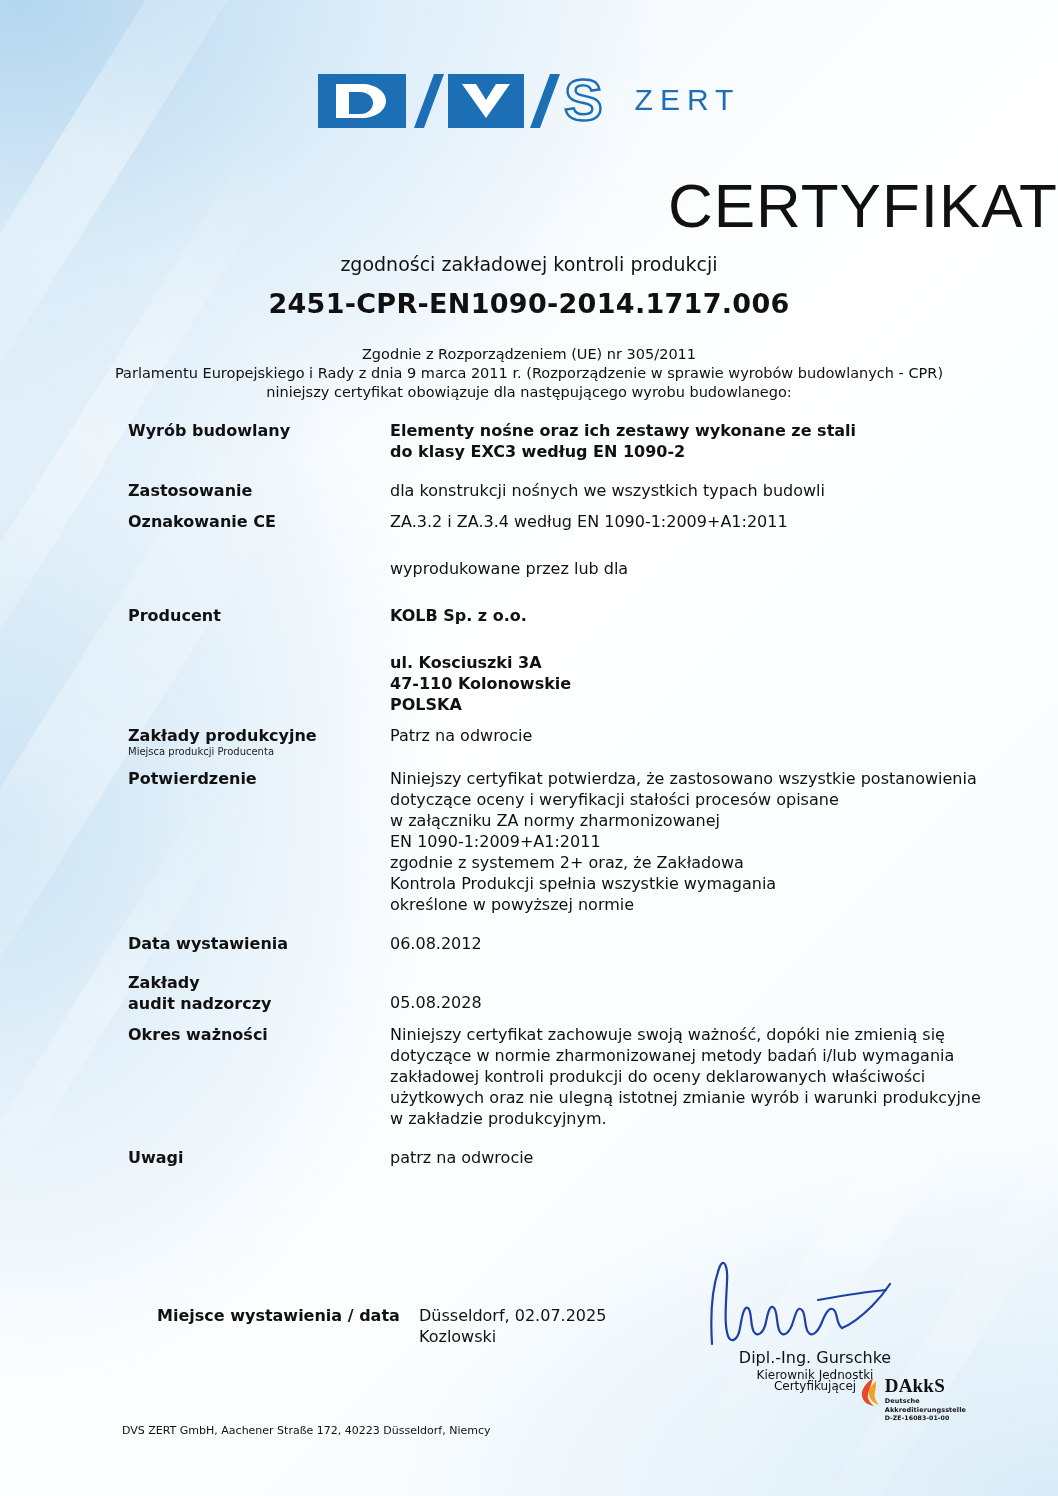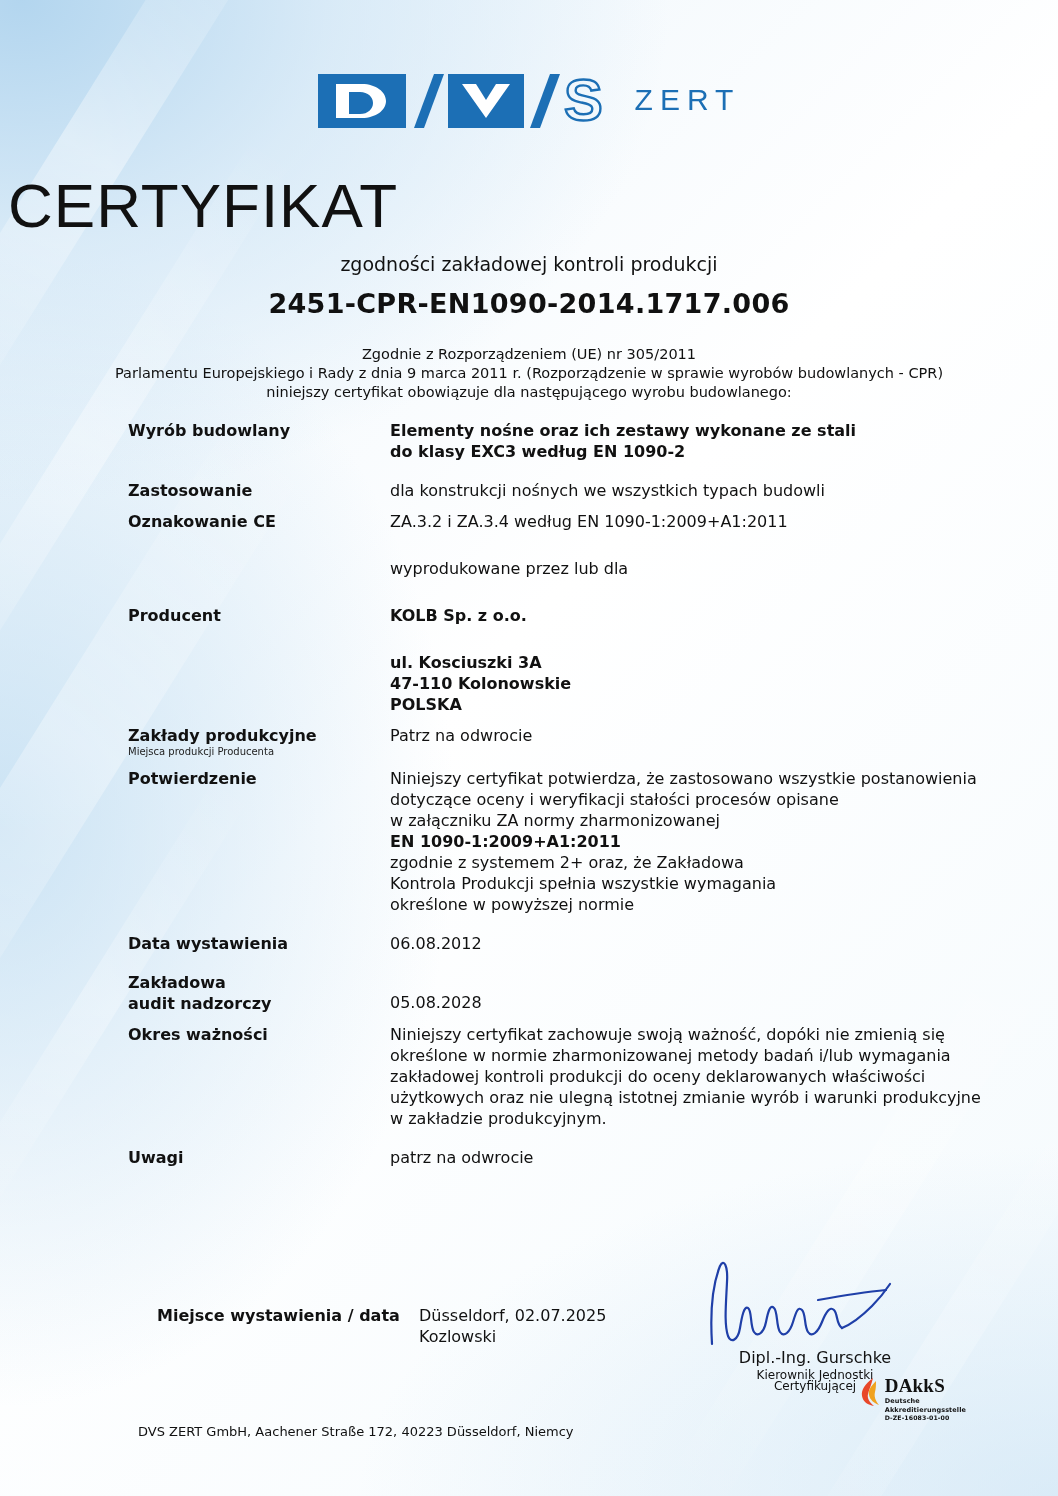"CERTYFIKAT" .title { margin-left: 8px -> none; text-align: left -> right }
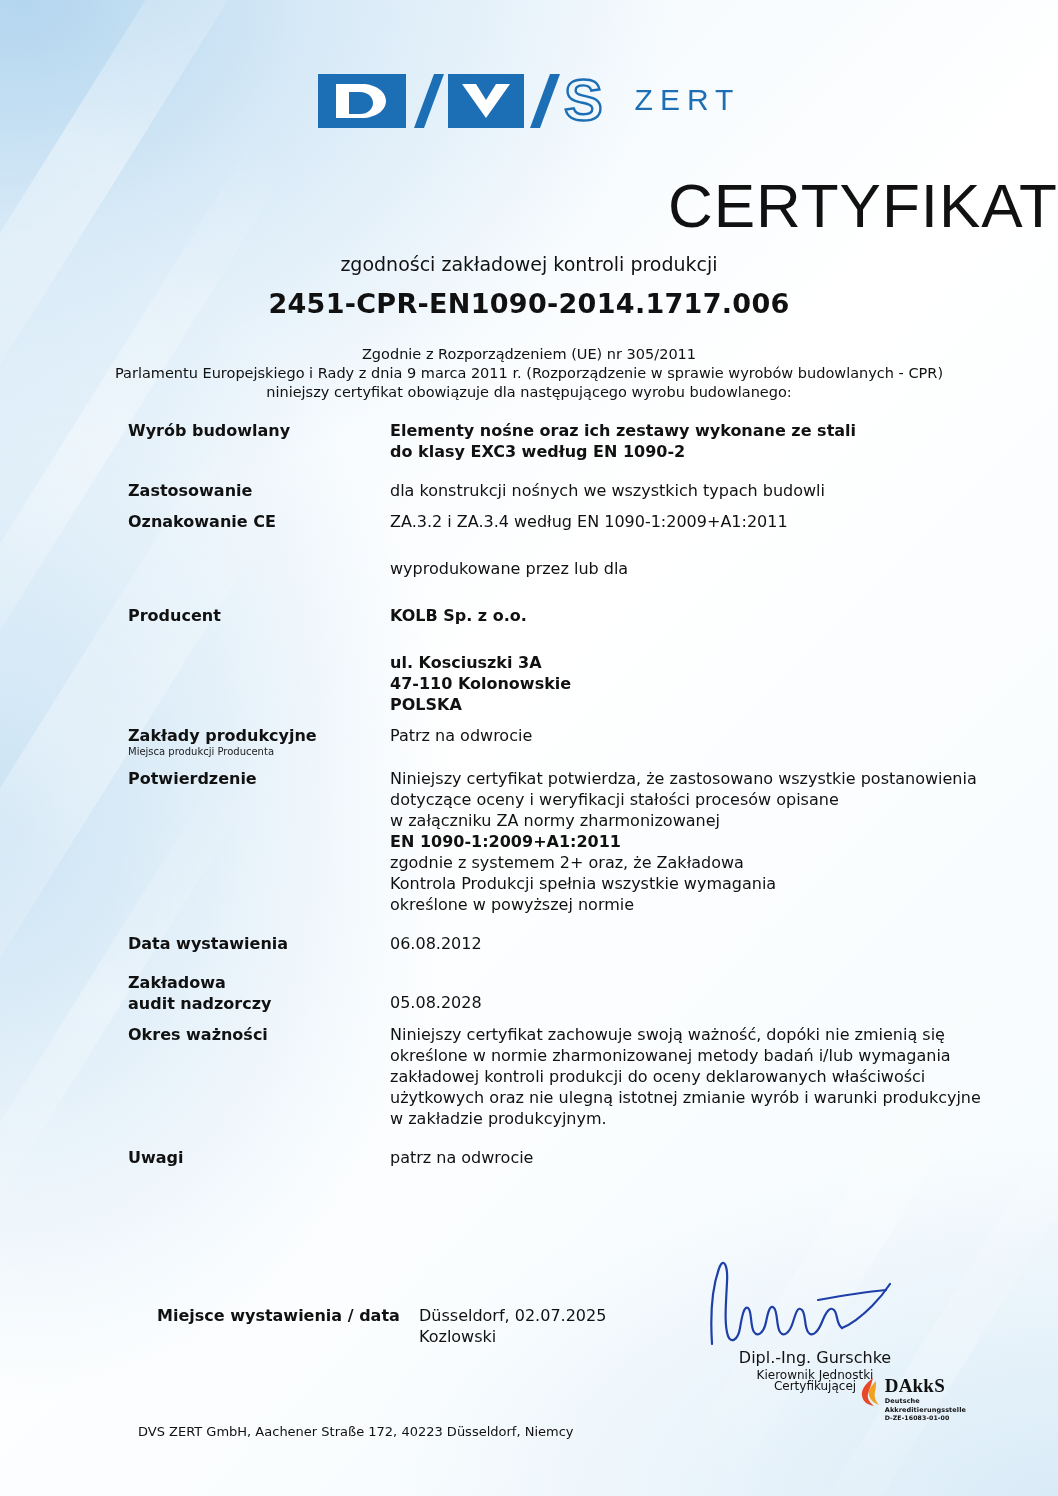"EN 1090-1:2009+A1:2011" .val .b { font-weight: bold -> normal }
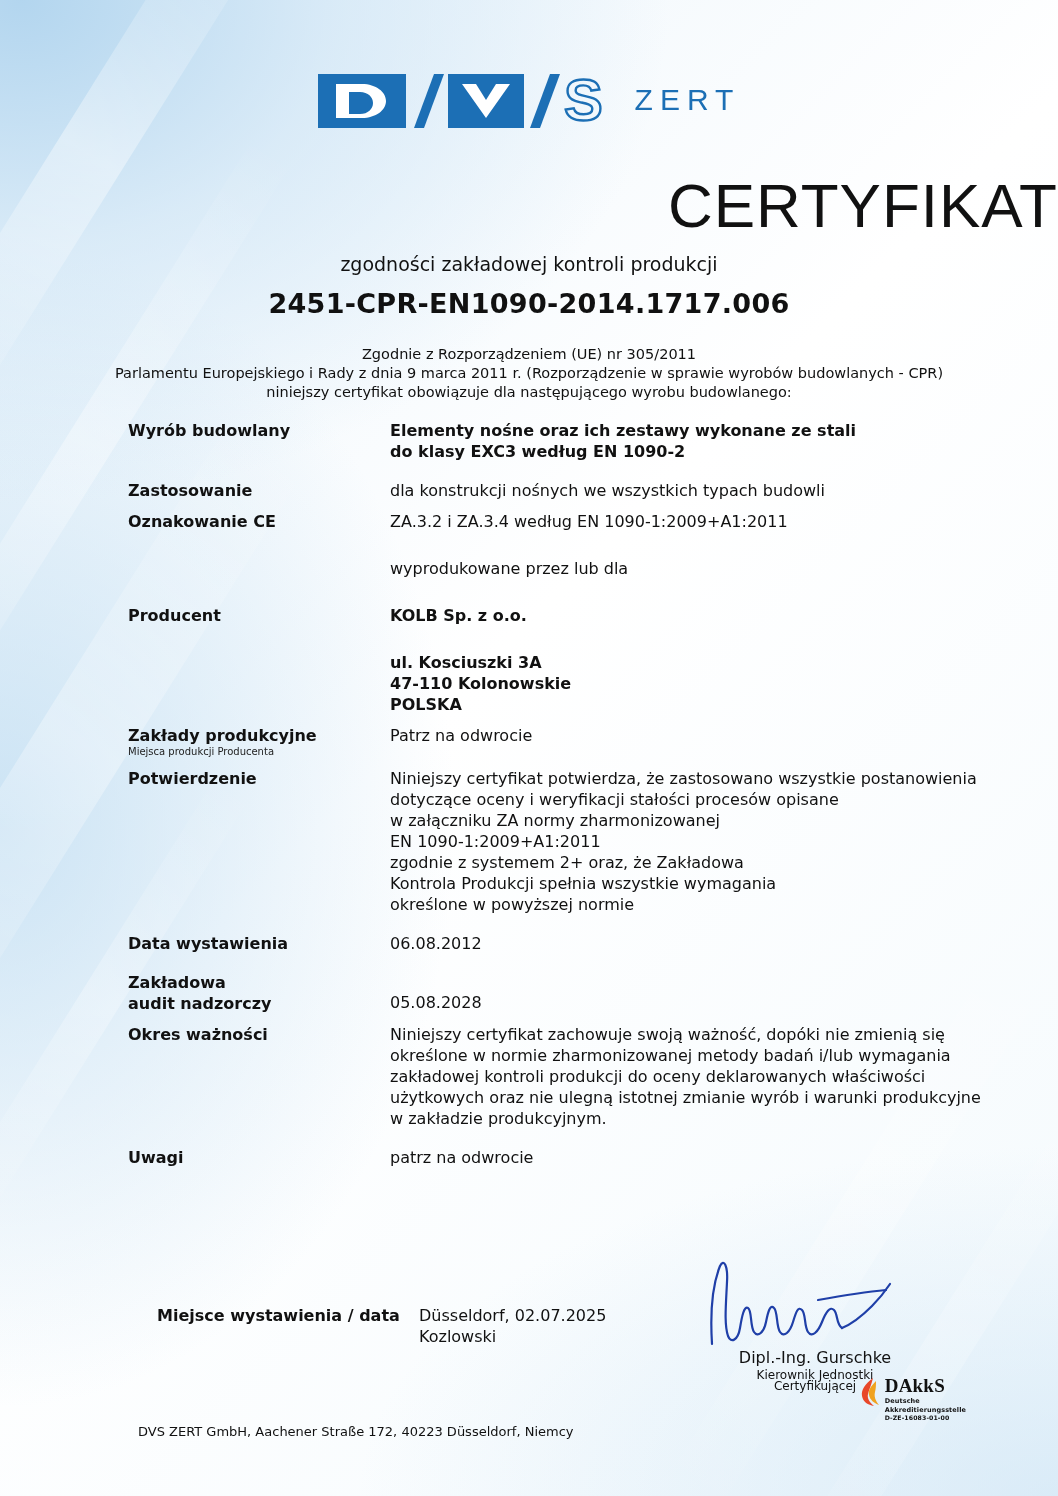"Zakładowa" span { text: Zakładowa -> Zakłady }
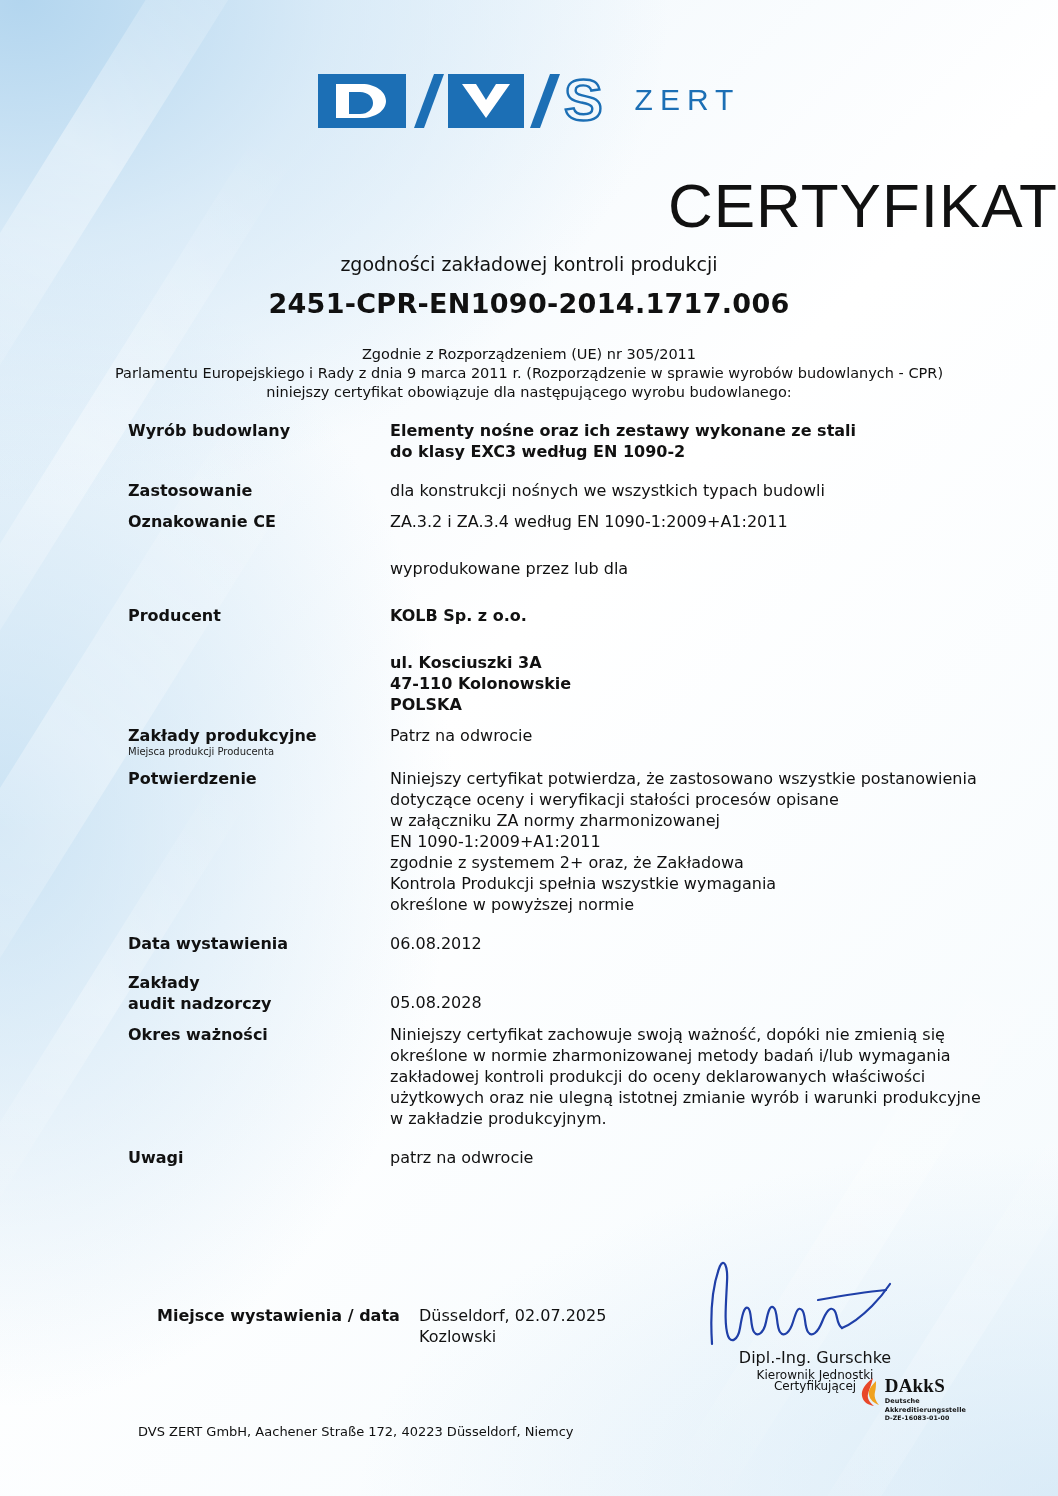"określone w normie zharmonizowanej" span.line { text: określone -> dotyczące }
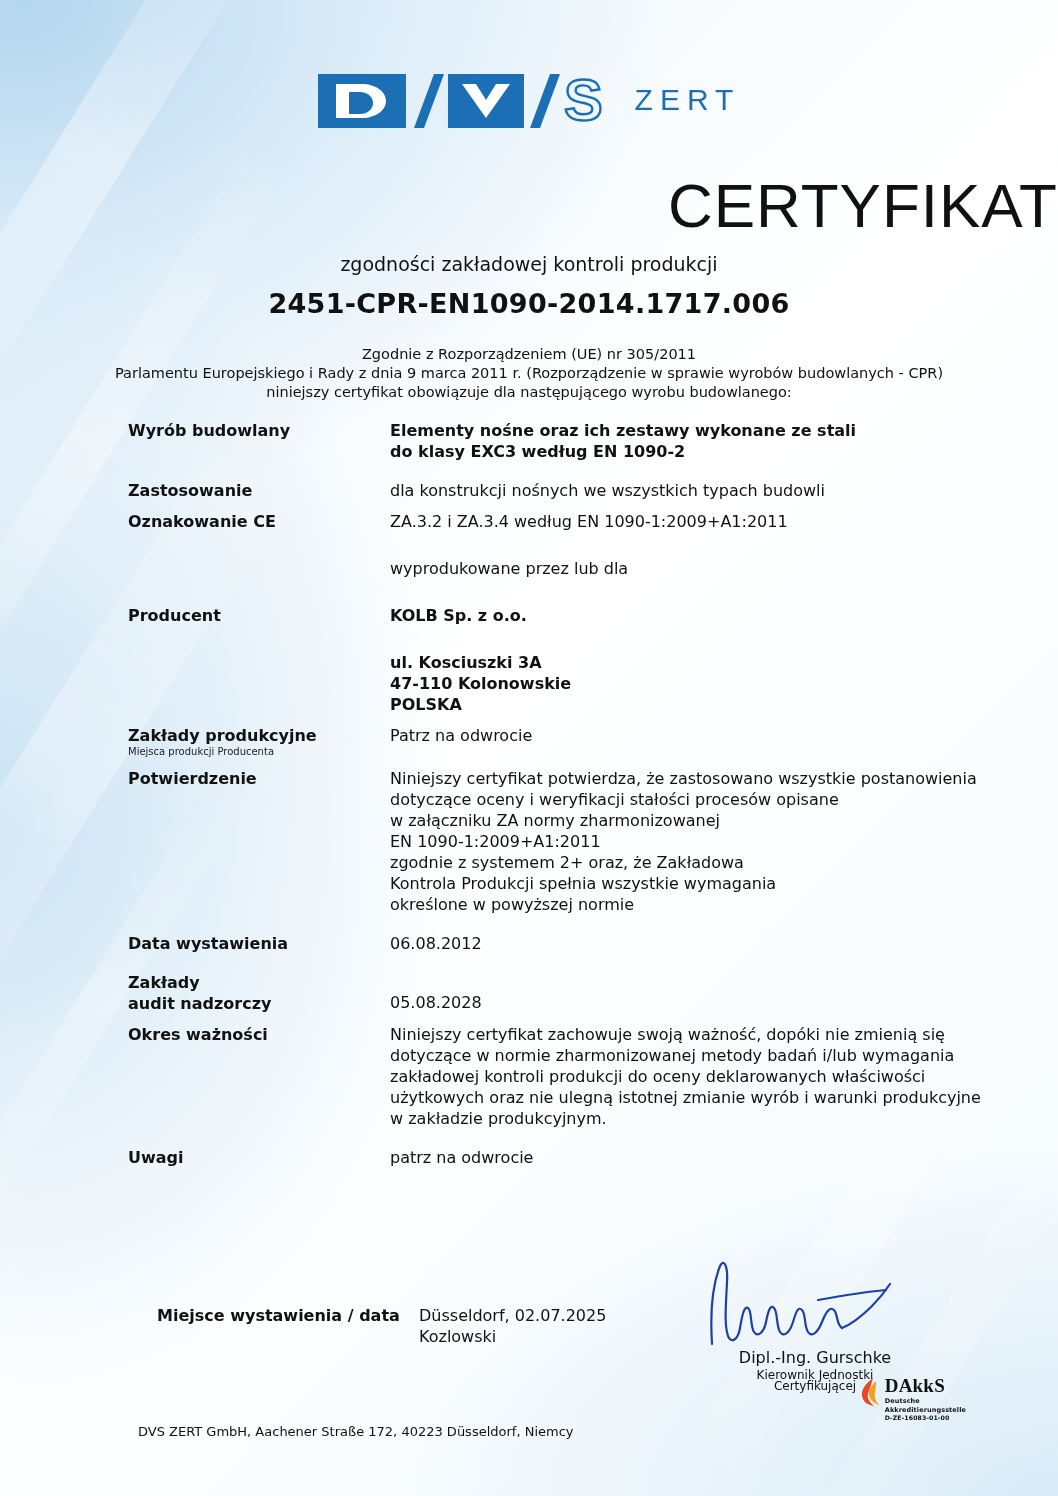"DVS ZERT GmbH, Aachener Straße" .footer { font-size: 13px -> 11px; left: 138px -> 122px }
